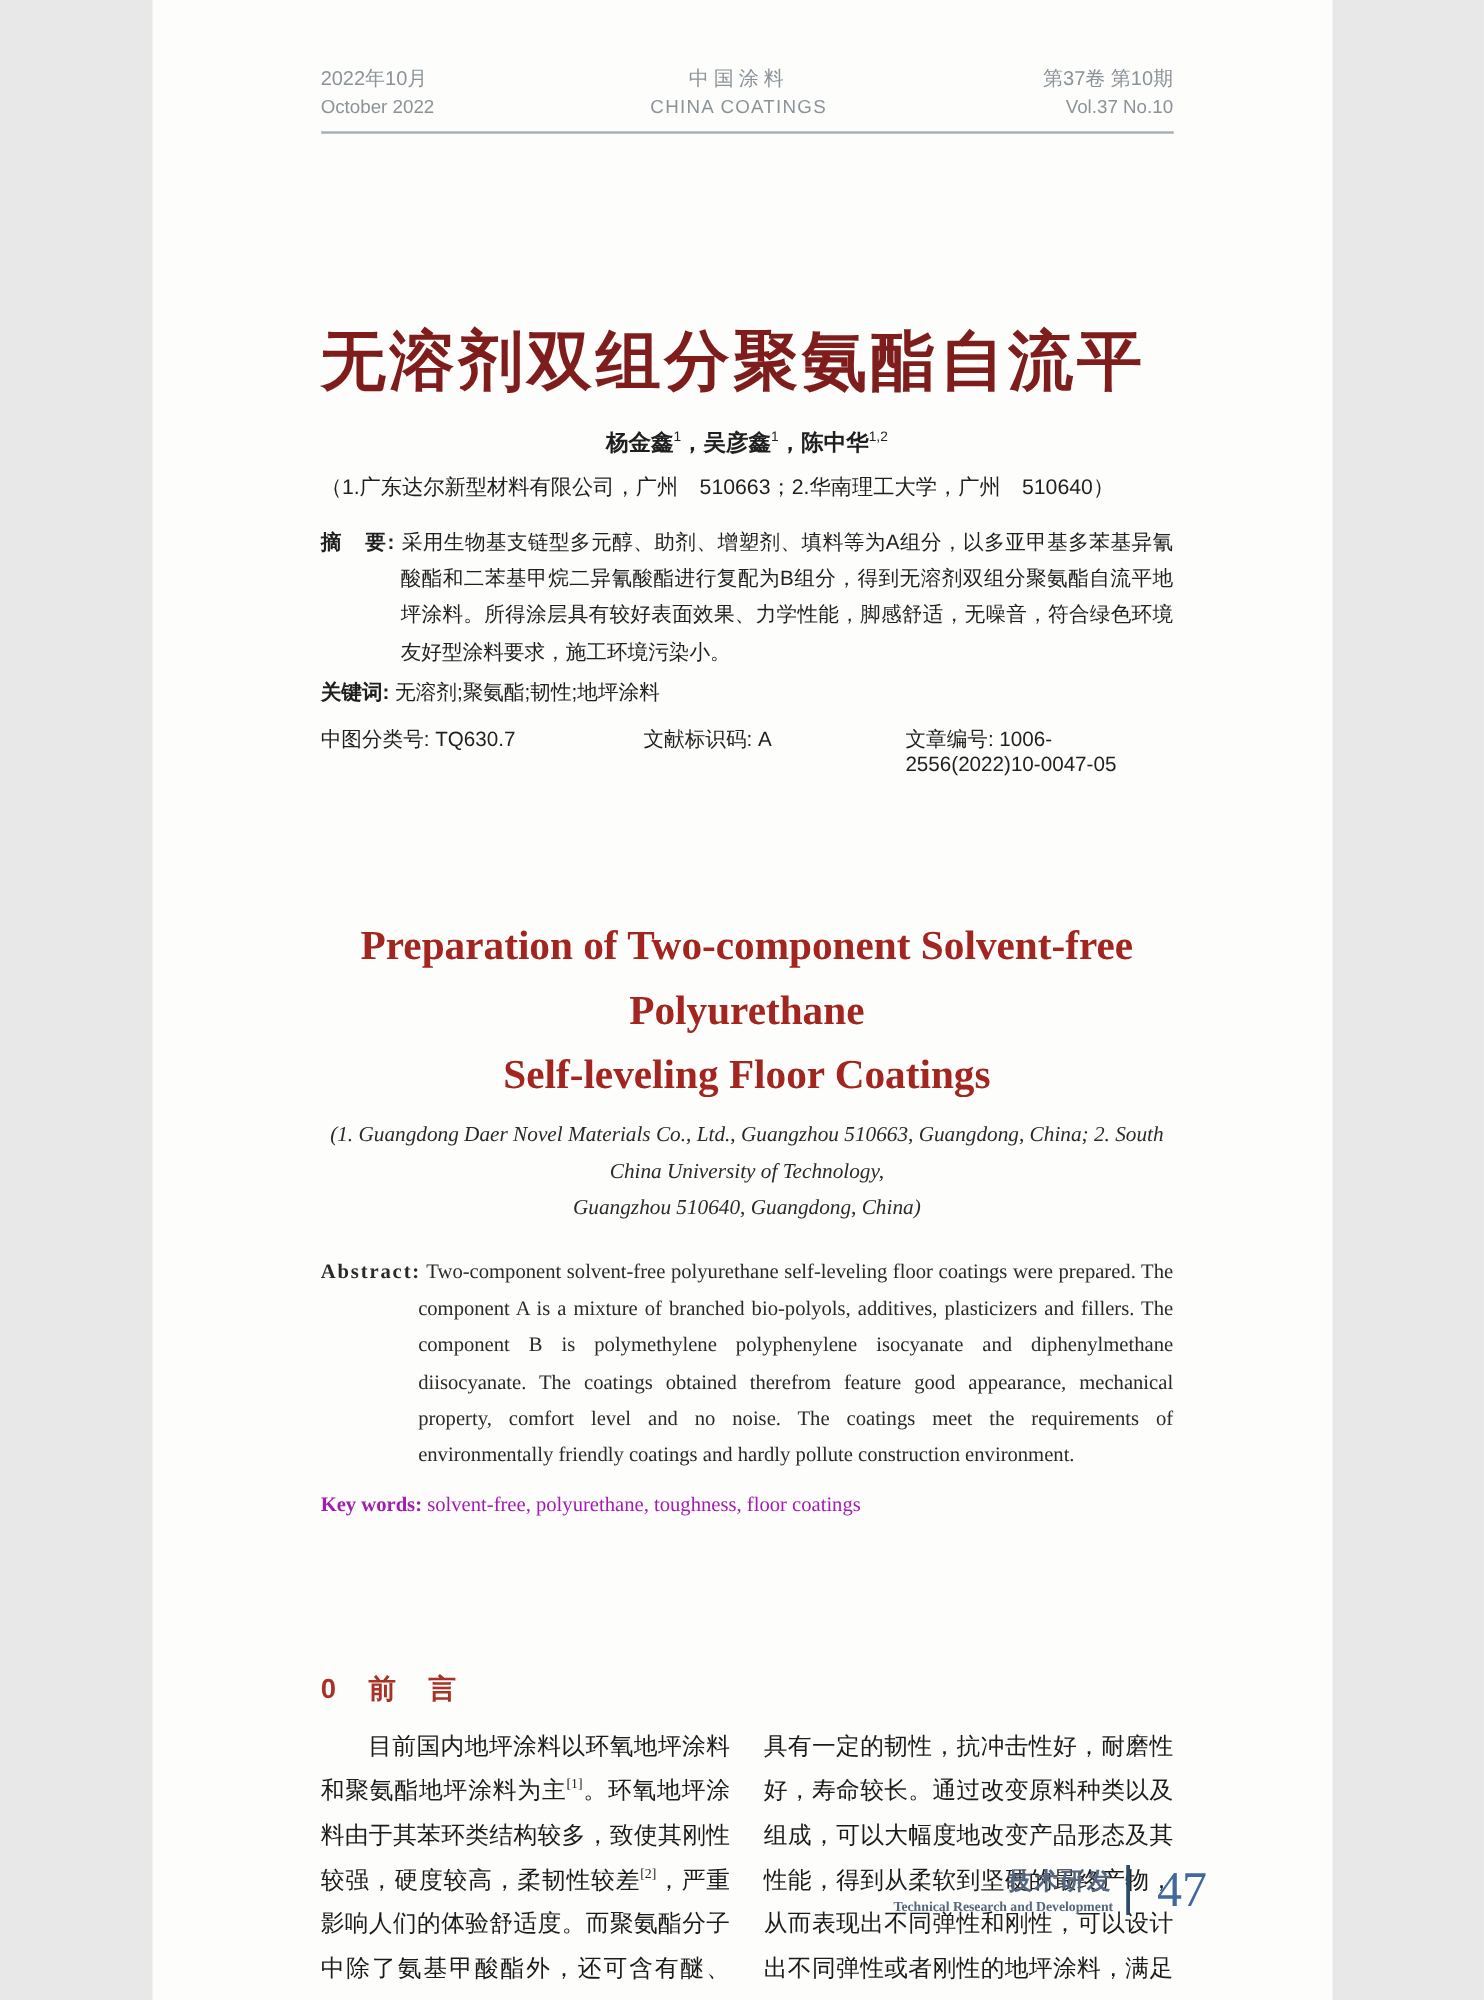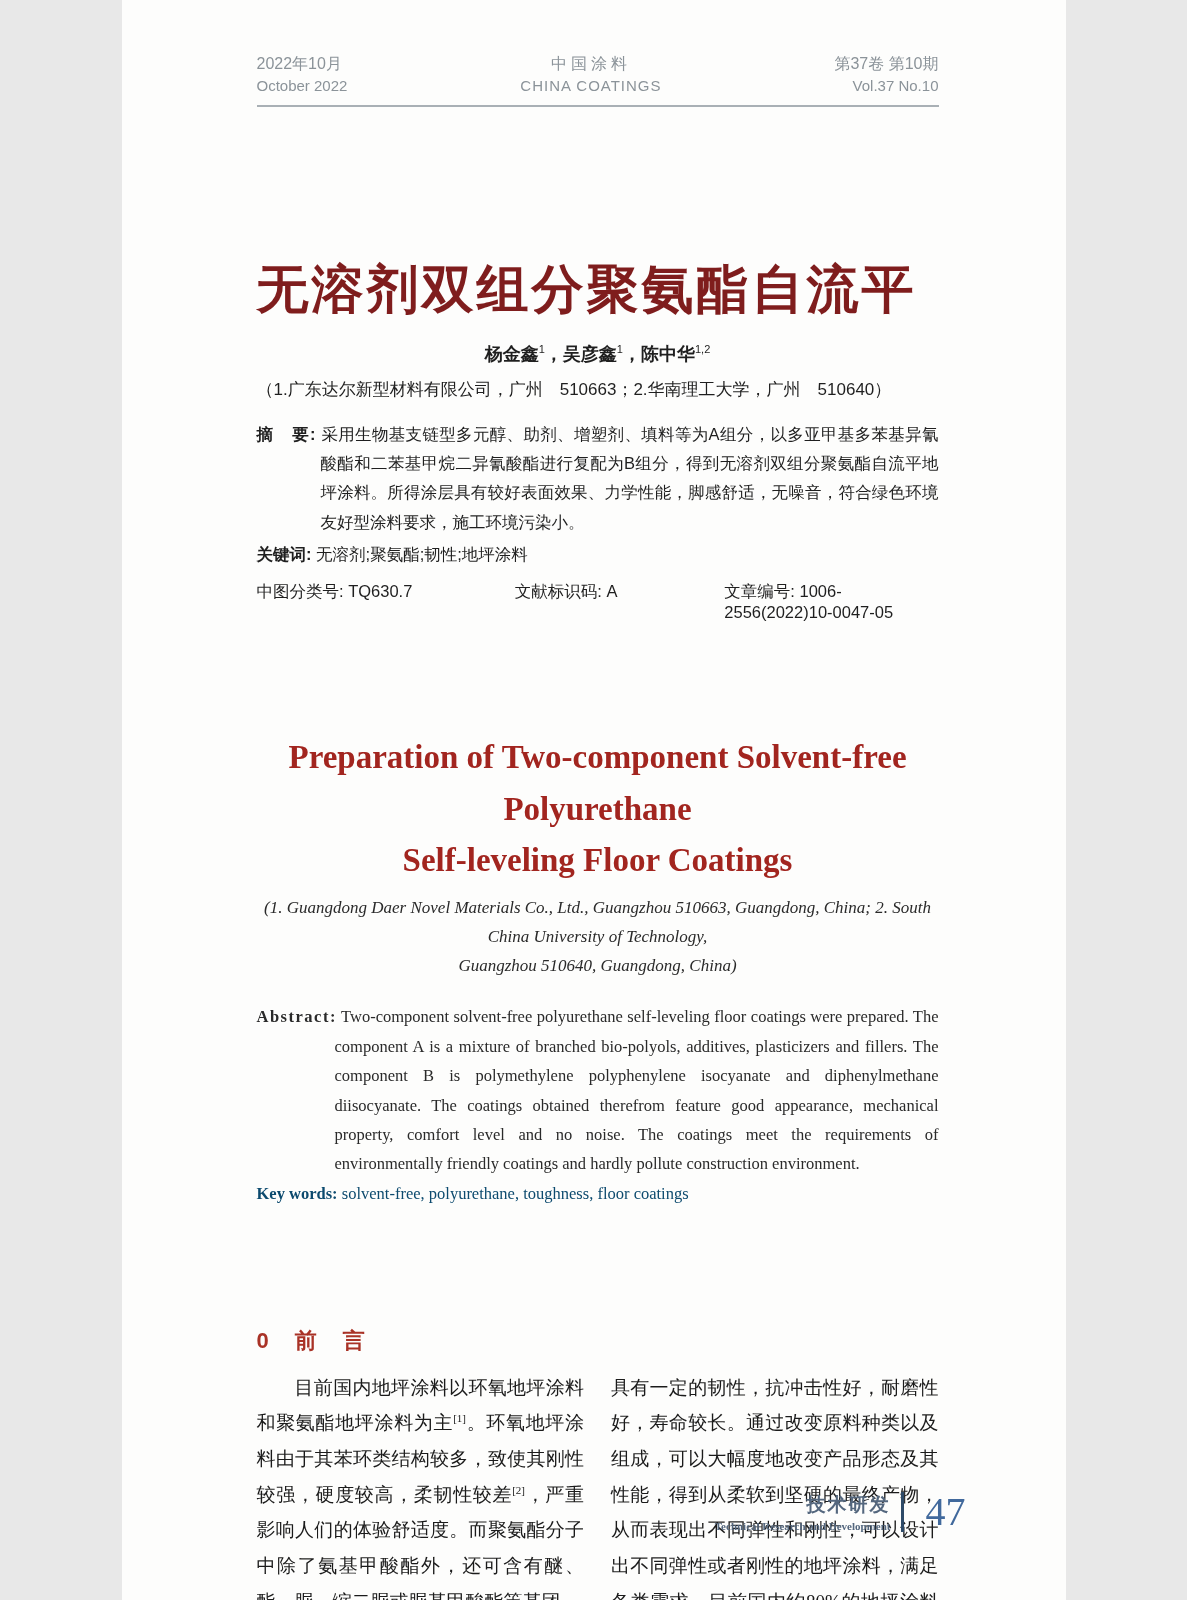"Key words: solvent-free, polyurethane," .keywords-en { color: #0c4a6e -> #a21caf; margin-top: 5px -> 15px }
